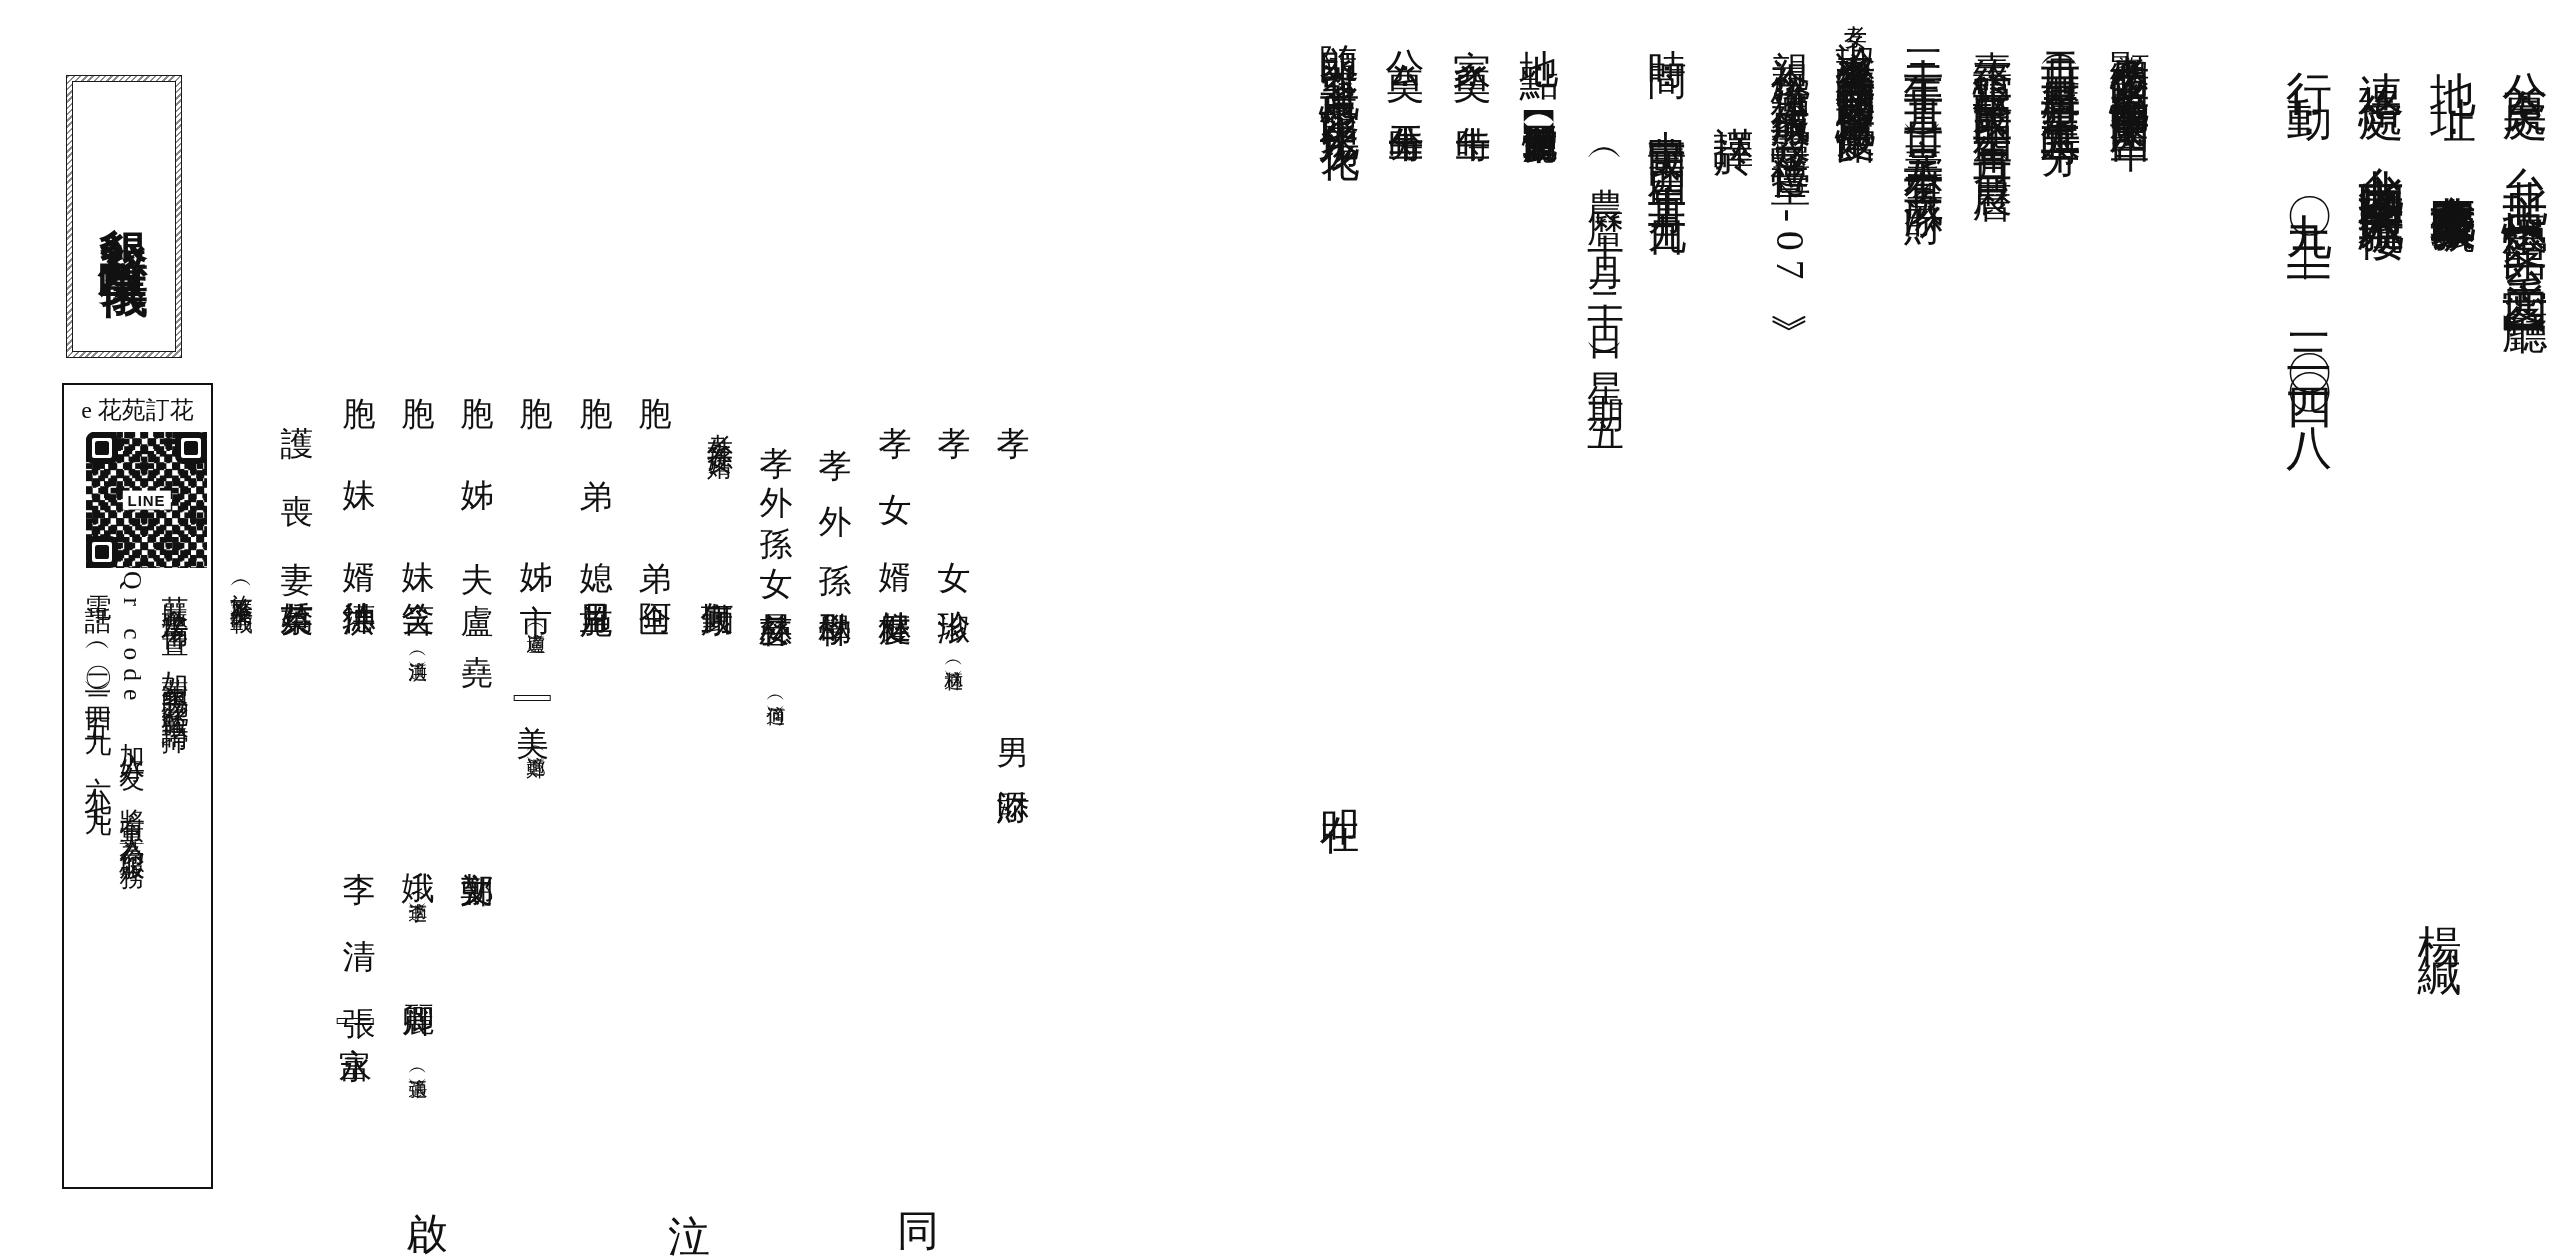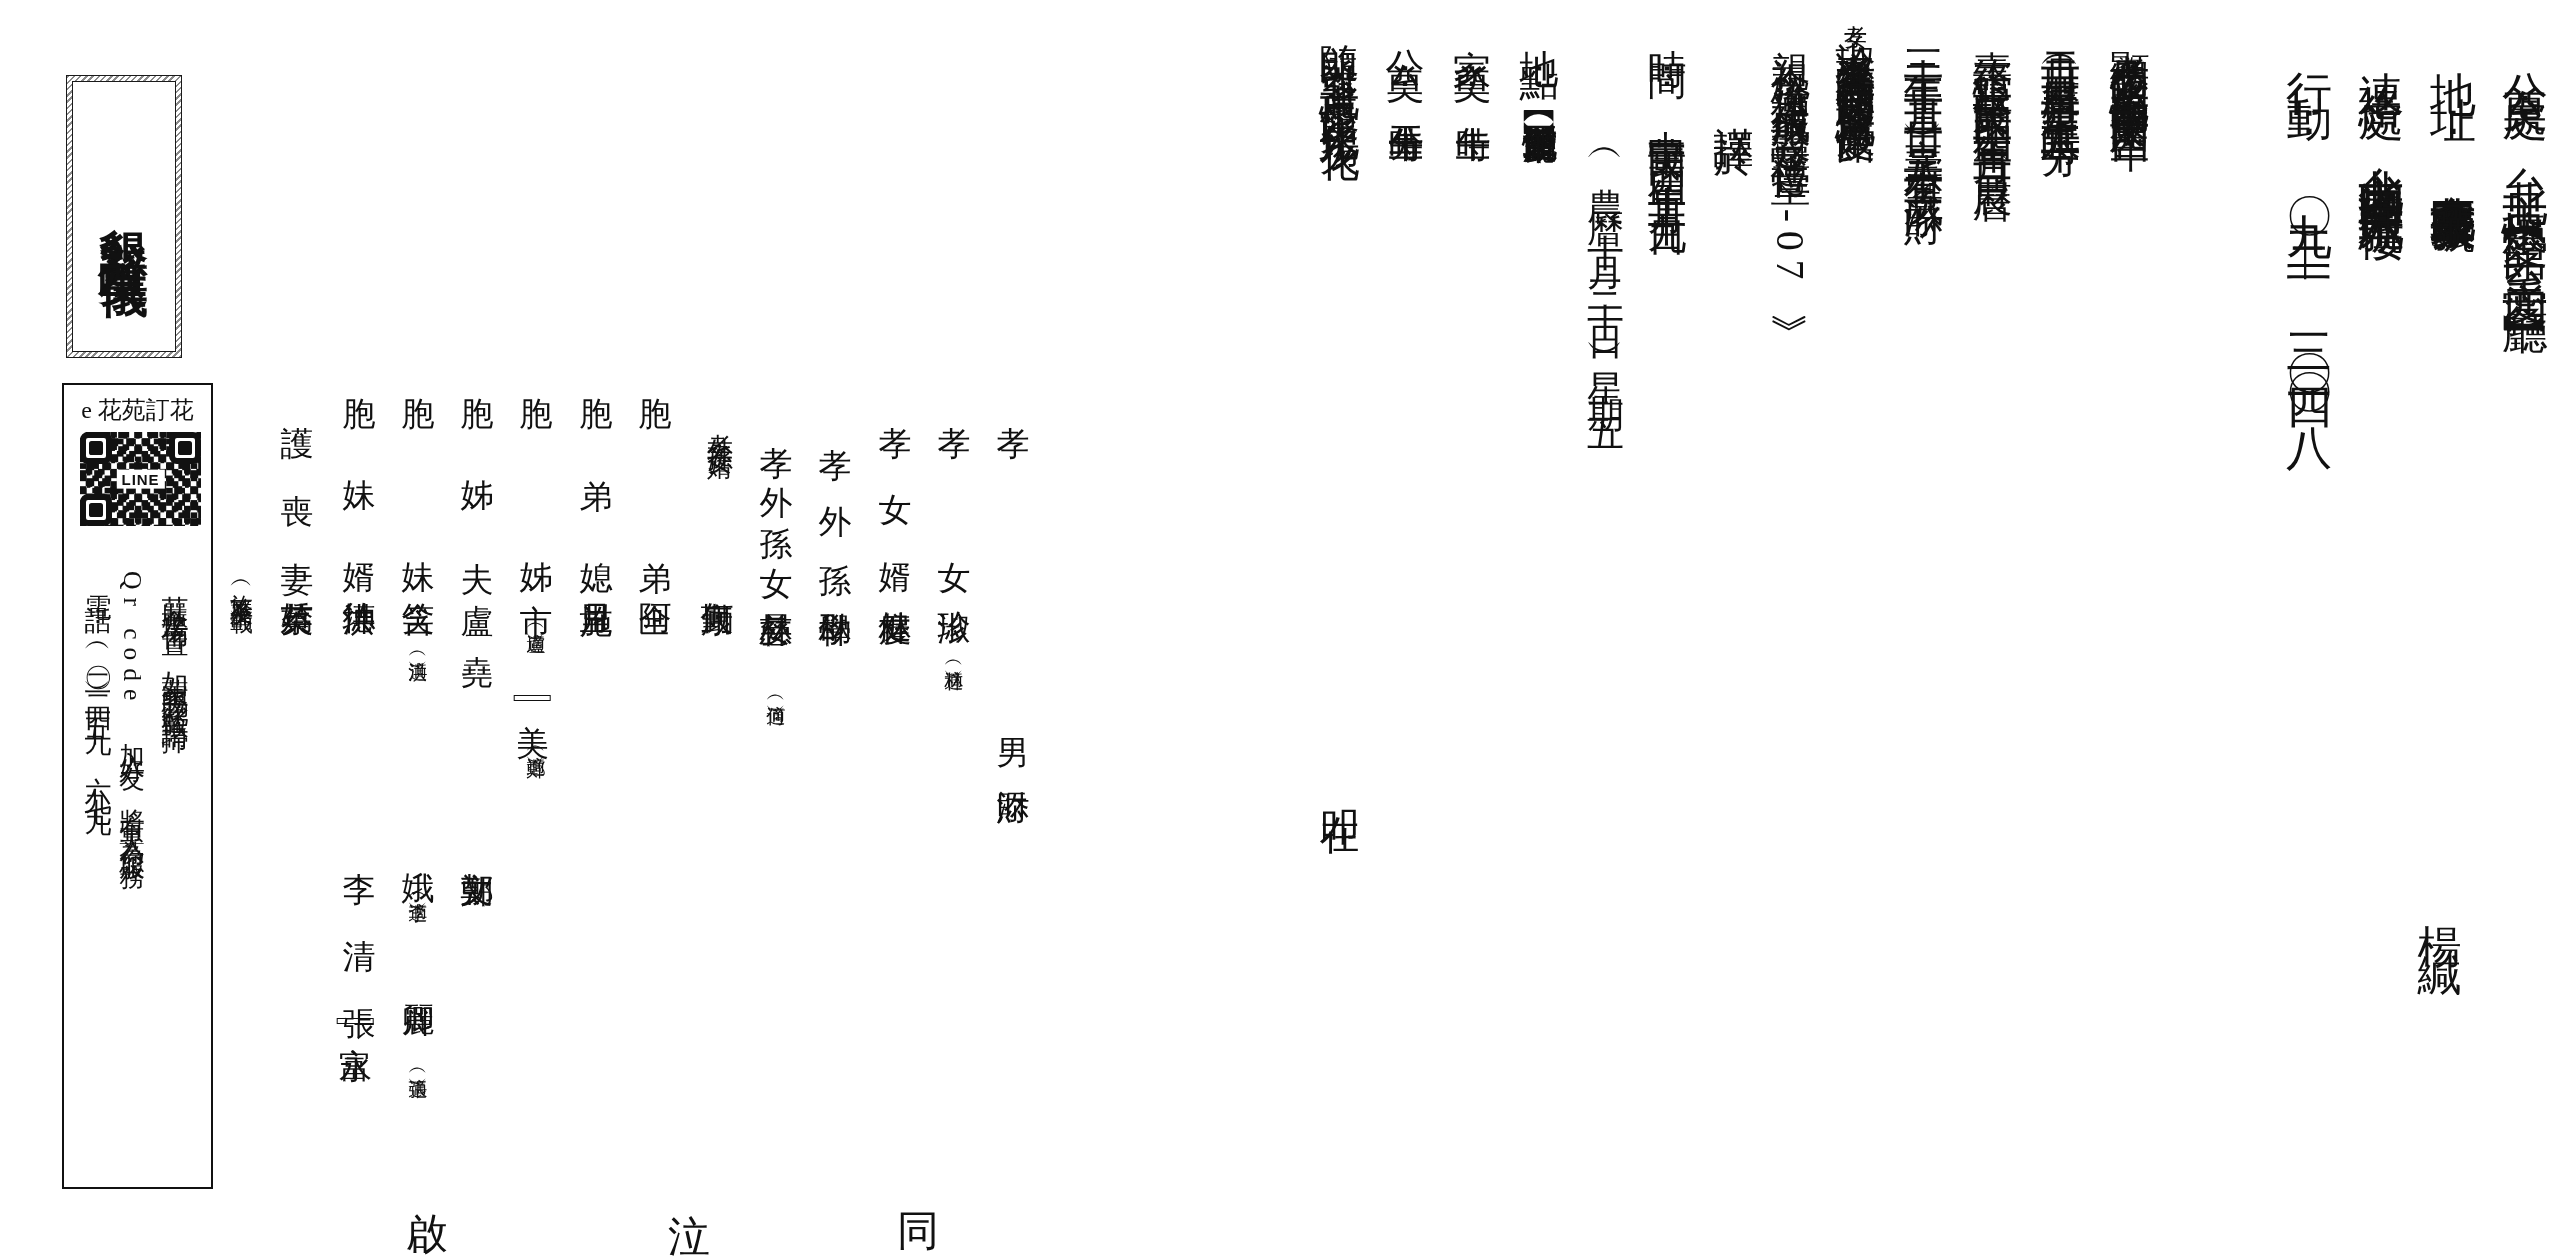"LINE" .qr { height: 94px -> 136px; left: 16px -> 22px }
